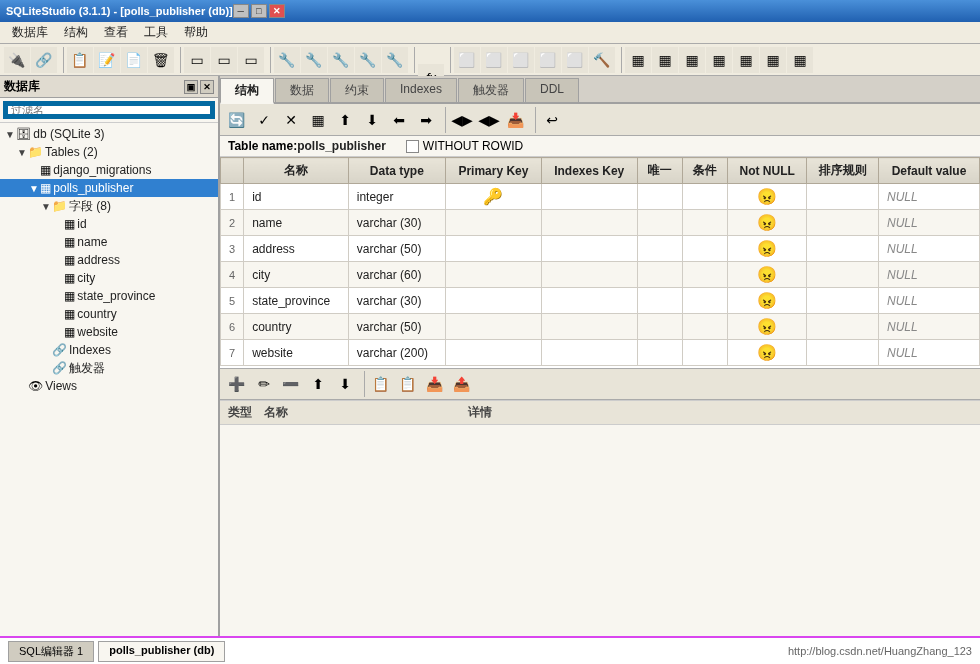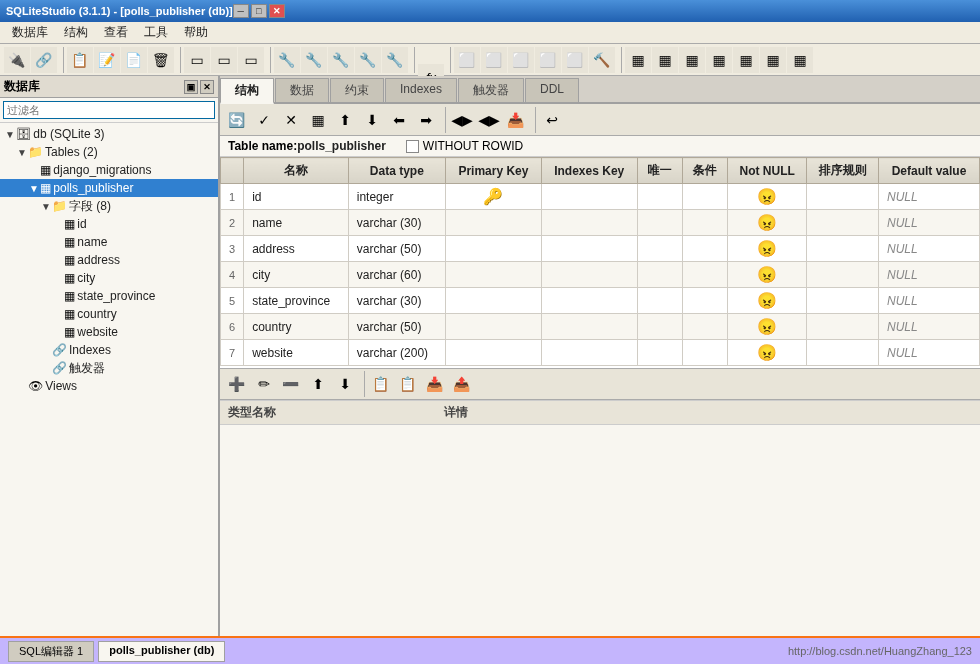"过滤名" .filter-input { border: 1px solid #0369a1 -> 5px solid #0369a1 }
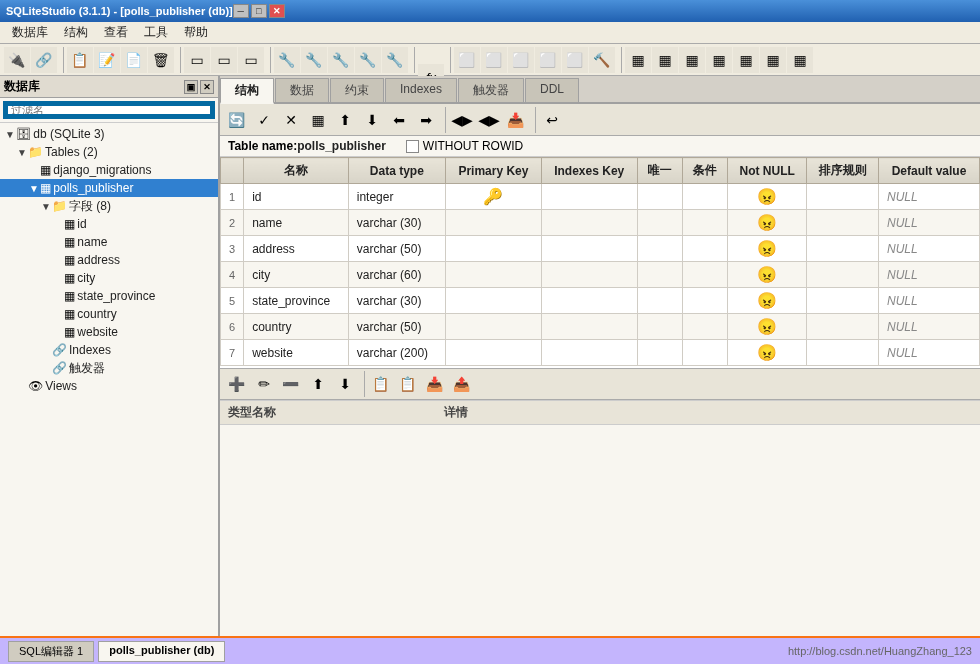"类型" .type-name-row { gap: none -> 12px }
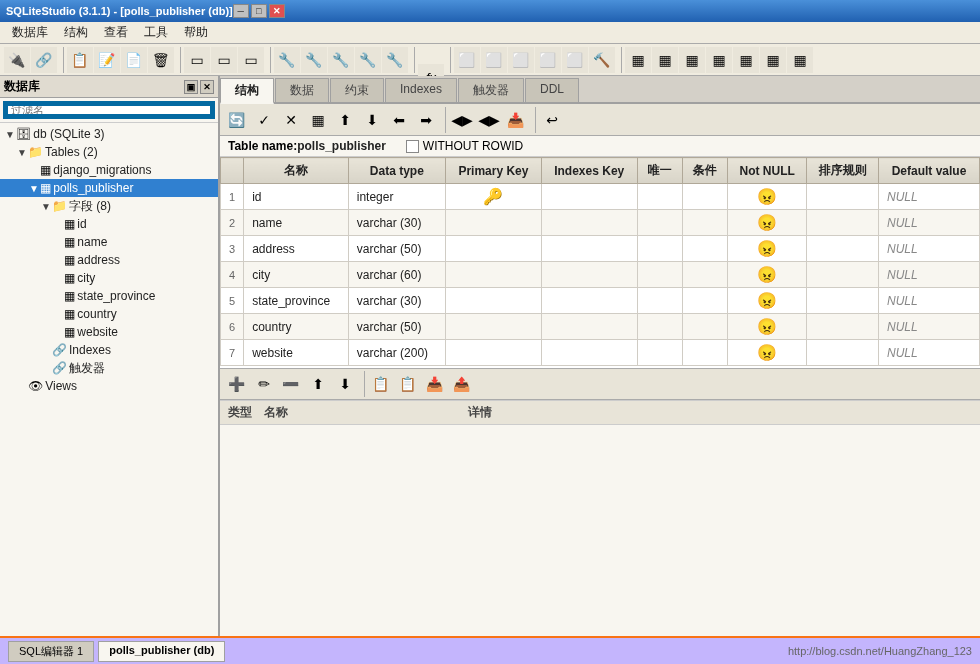"SQL编辑器 1" .status-bar { background: #c4b5fd -> #ffffff; border-top: 2px solid #f97316 -> 2px solid #d946ef }
